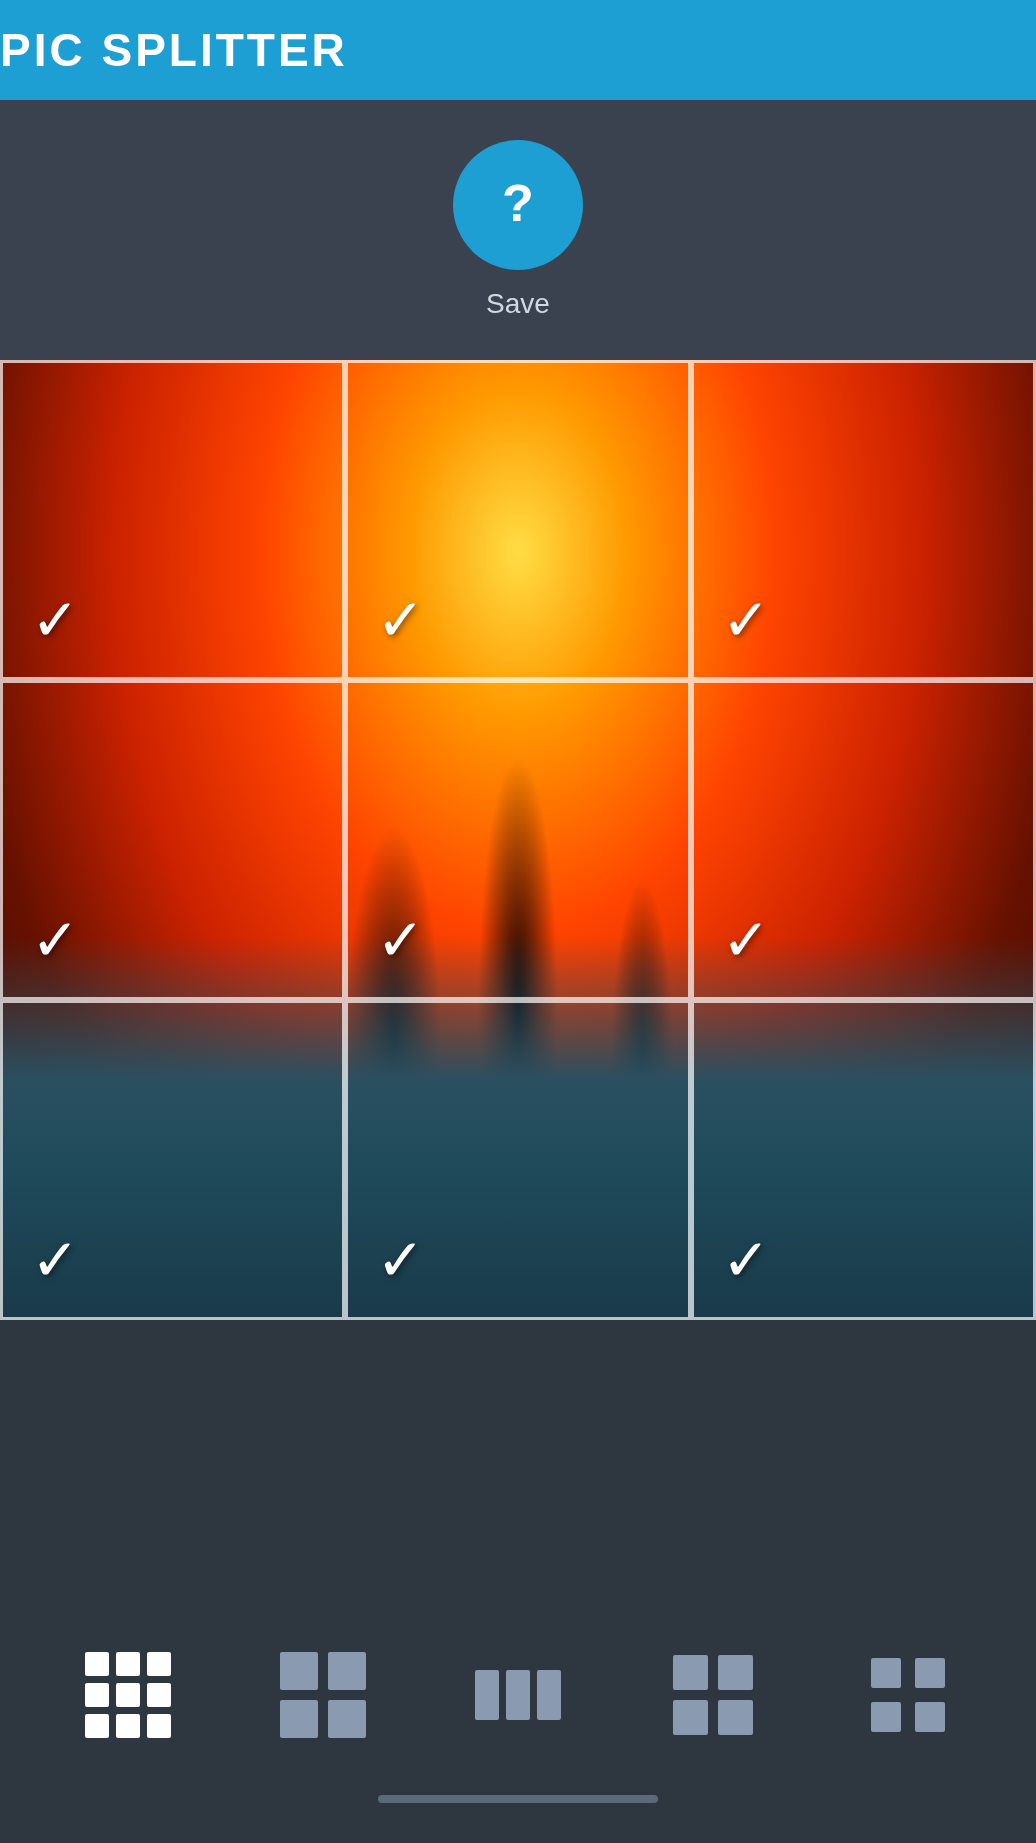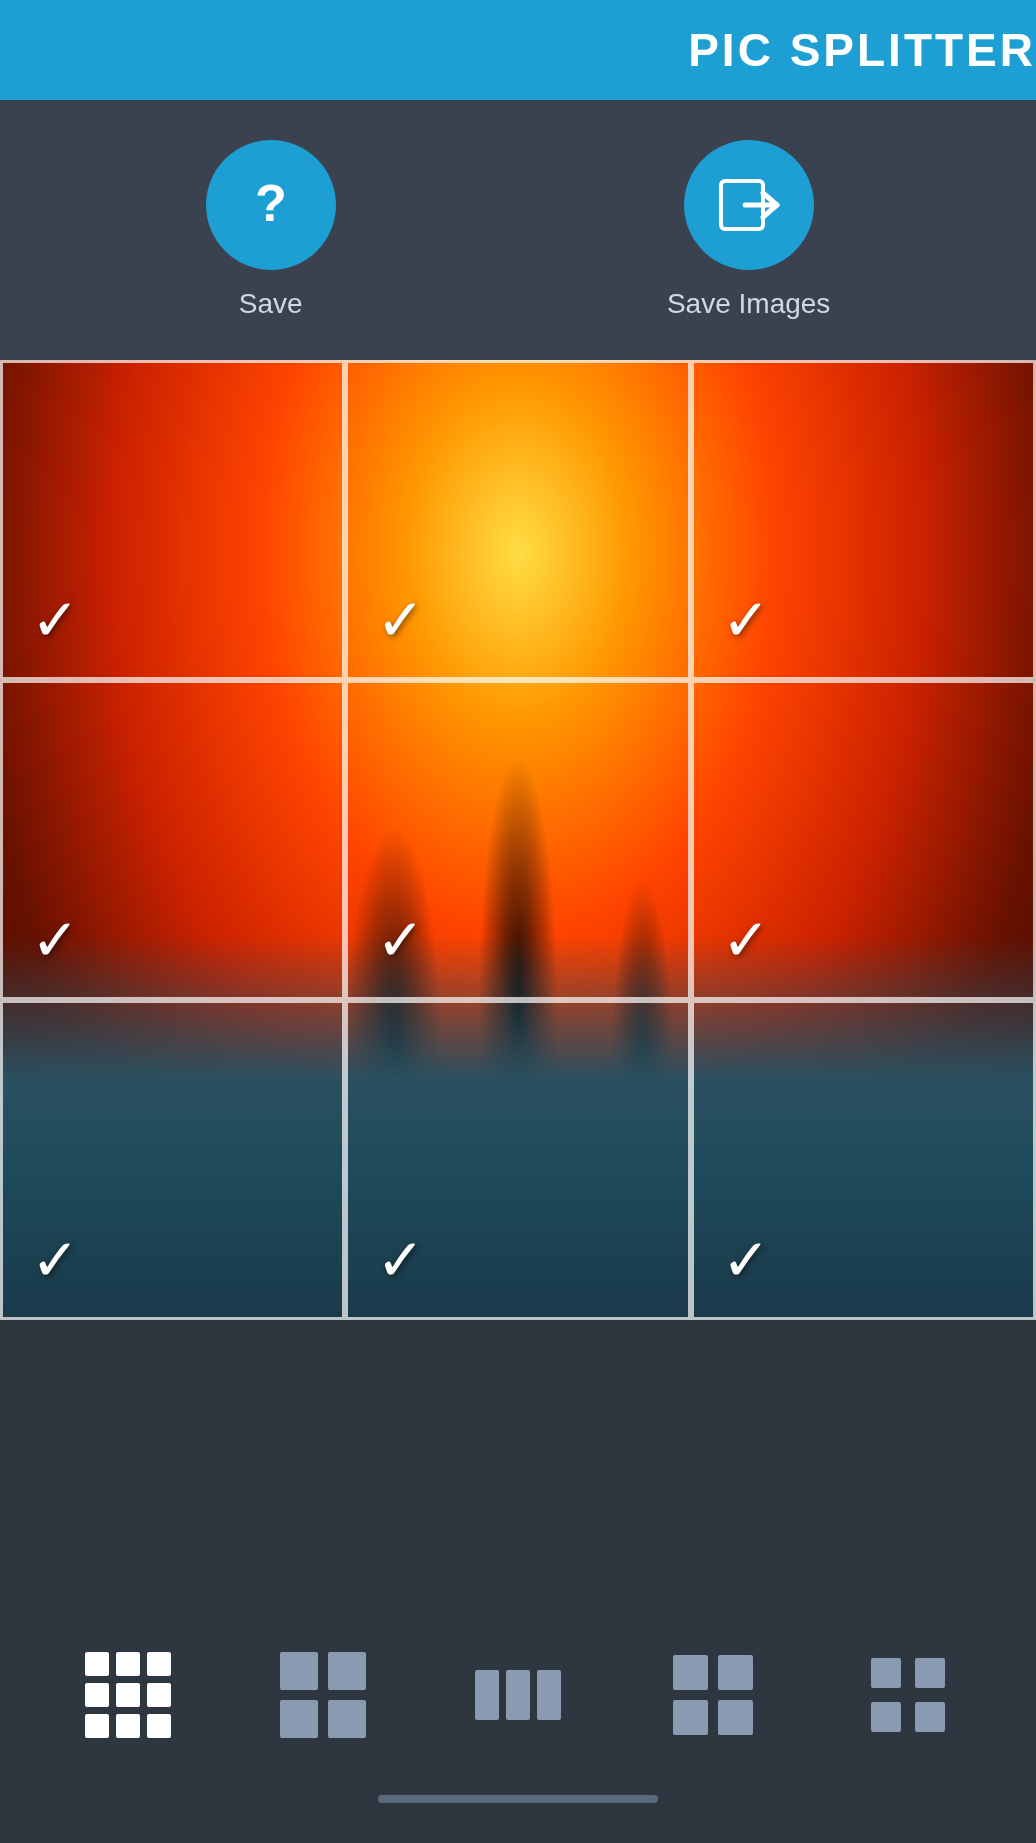"PIC SPLITTER" #header { justify-content: flex-end -> flex-start }
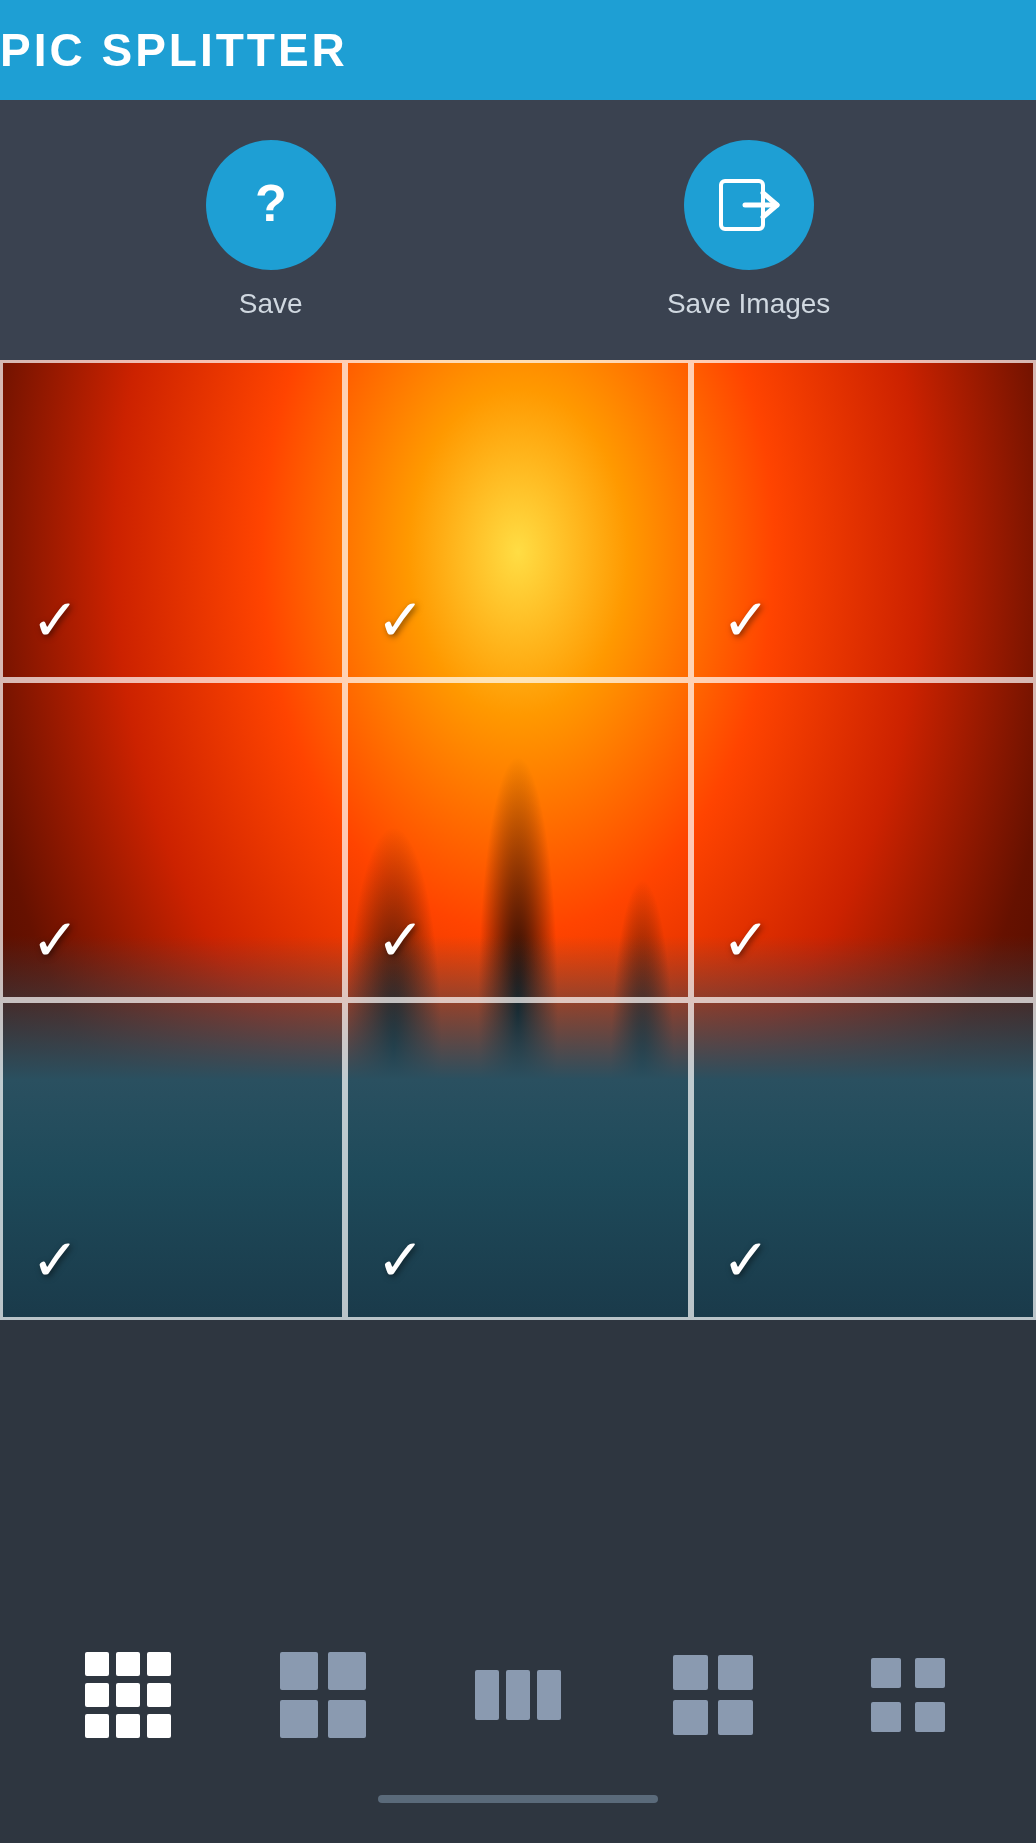"Save Images" div.tool-item { html: <div> <div> <svg> <rect></rect> <polyline></polyline> <line></line> </svg> </div> <span>Save Images</span> </div> -> none }
